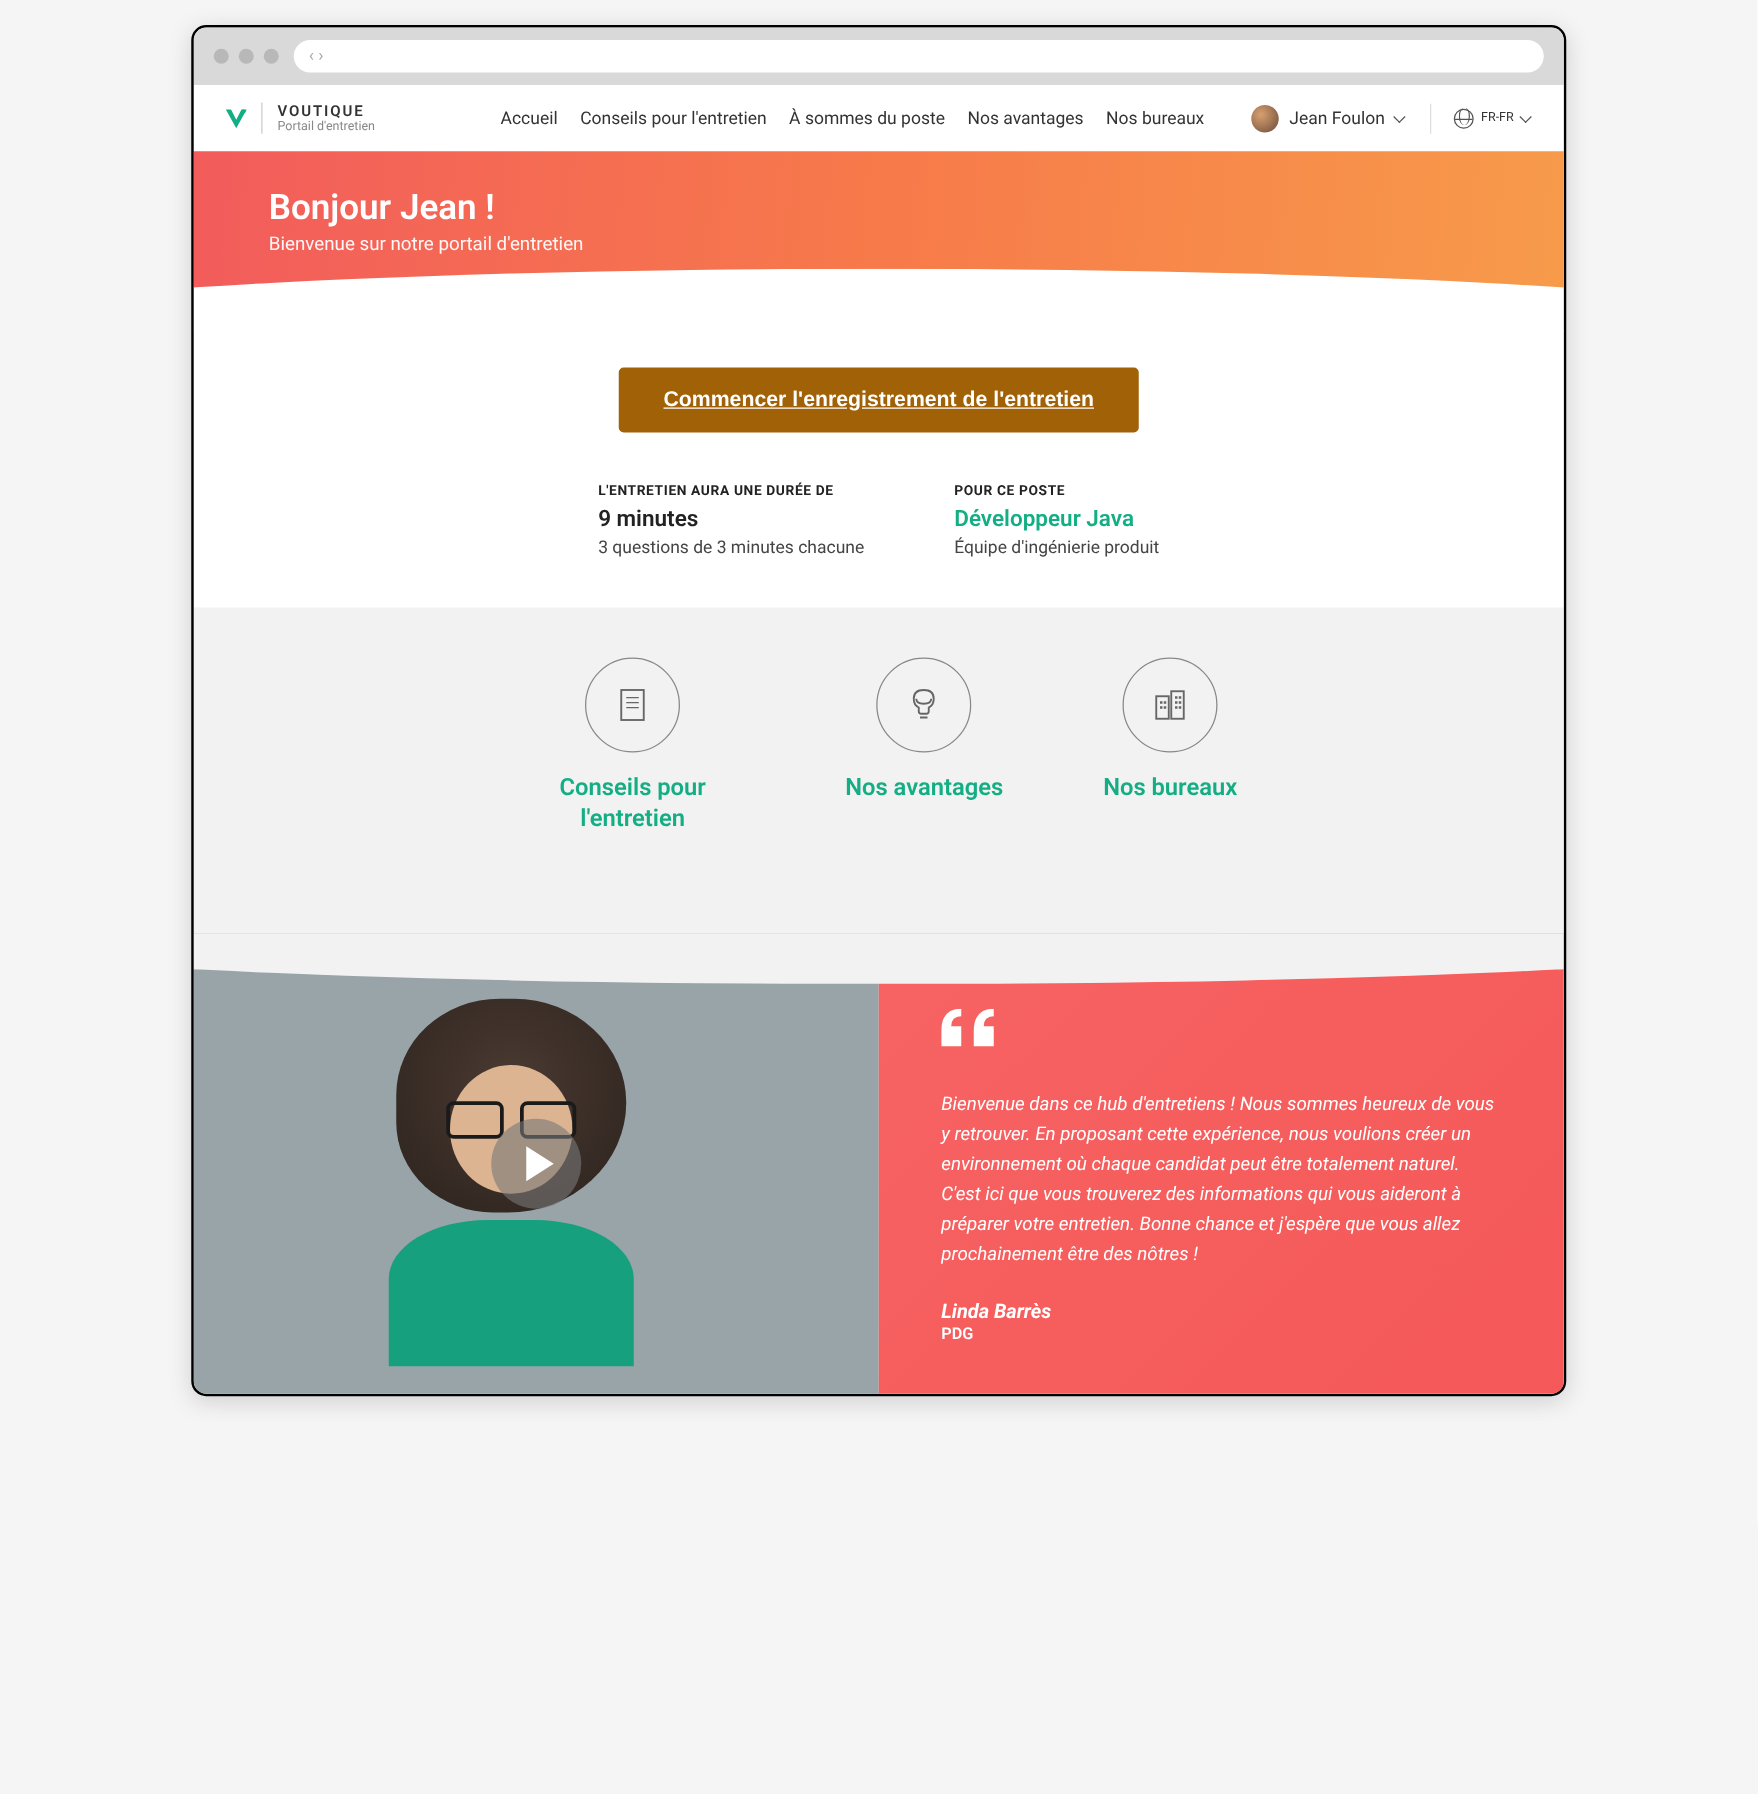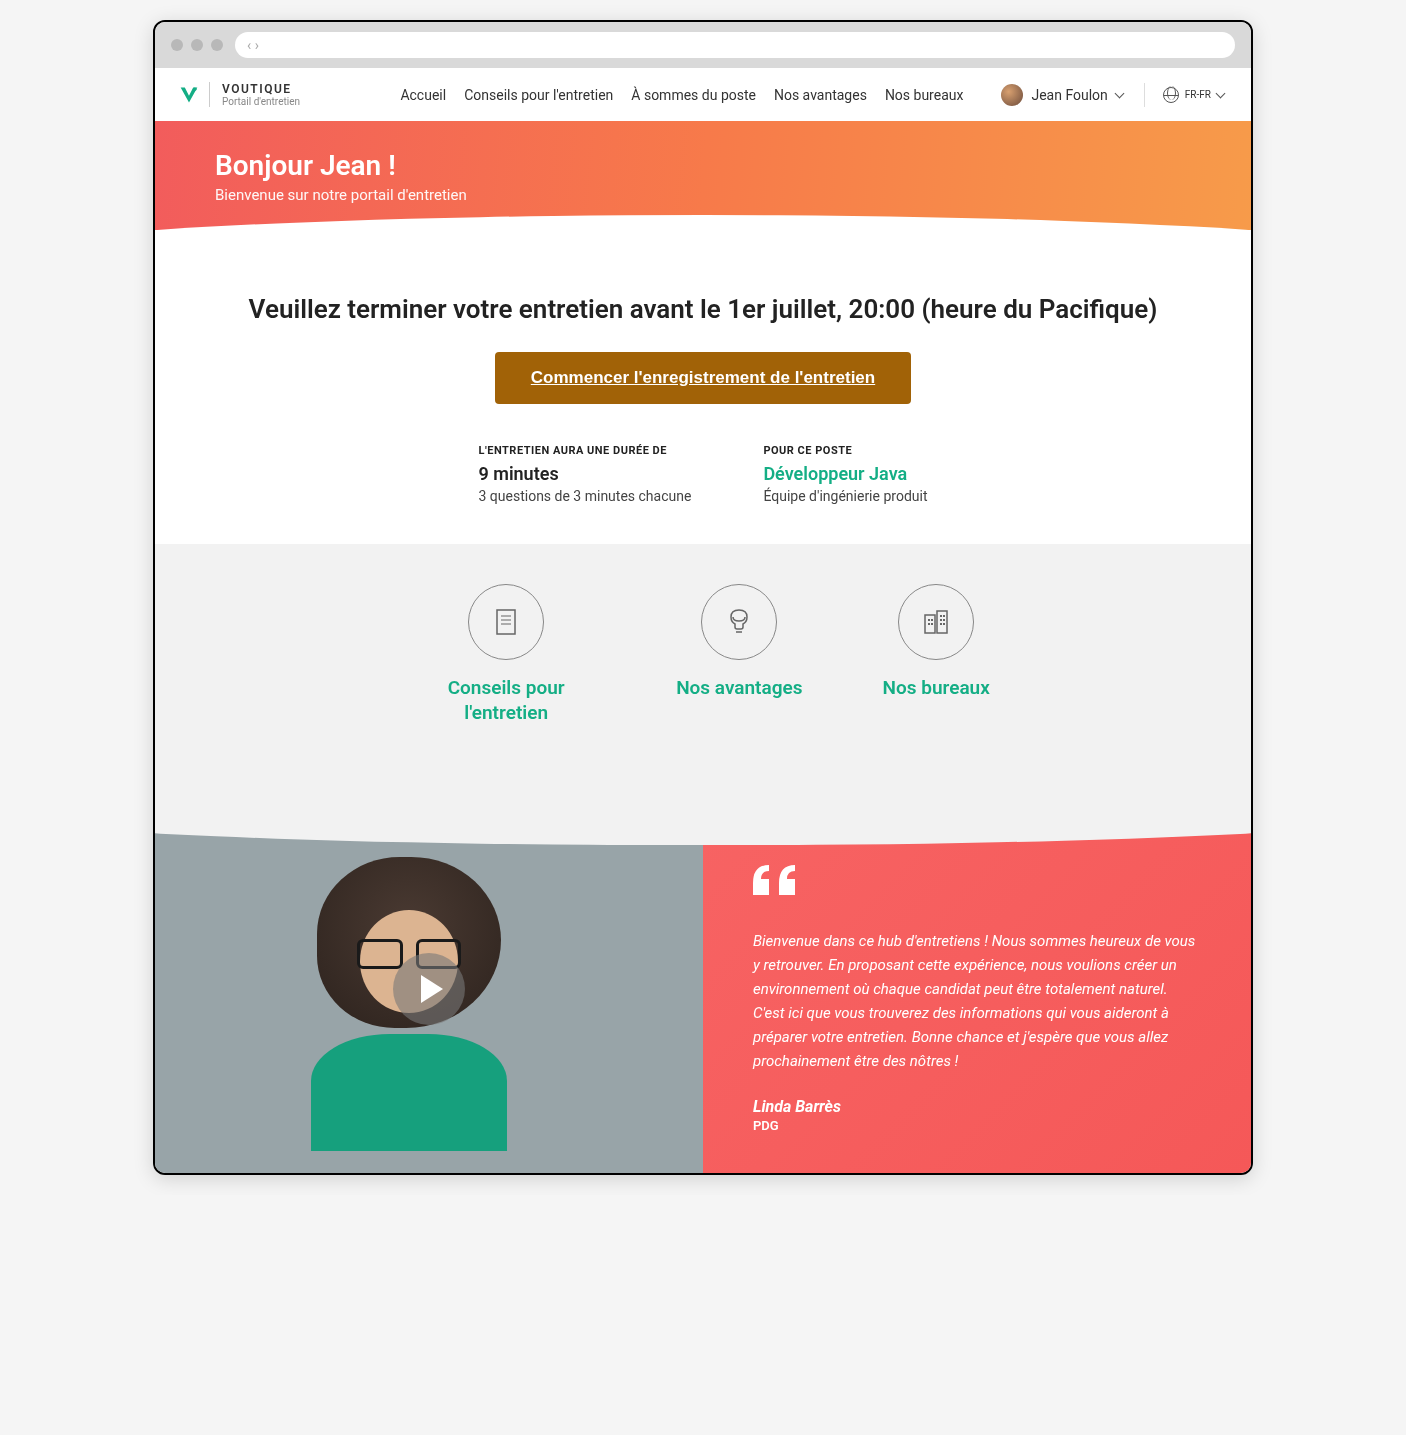"Veuillez terminer votre entretien avant" div.deadline { html: <div>Veuillez terminer votre entretien avant le 1er juillet, 20:00 (heure du Pacifique)</div> -> none }
